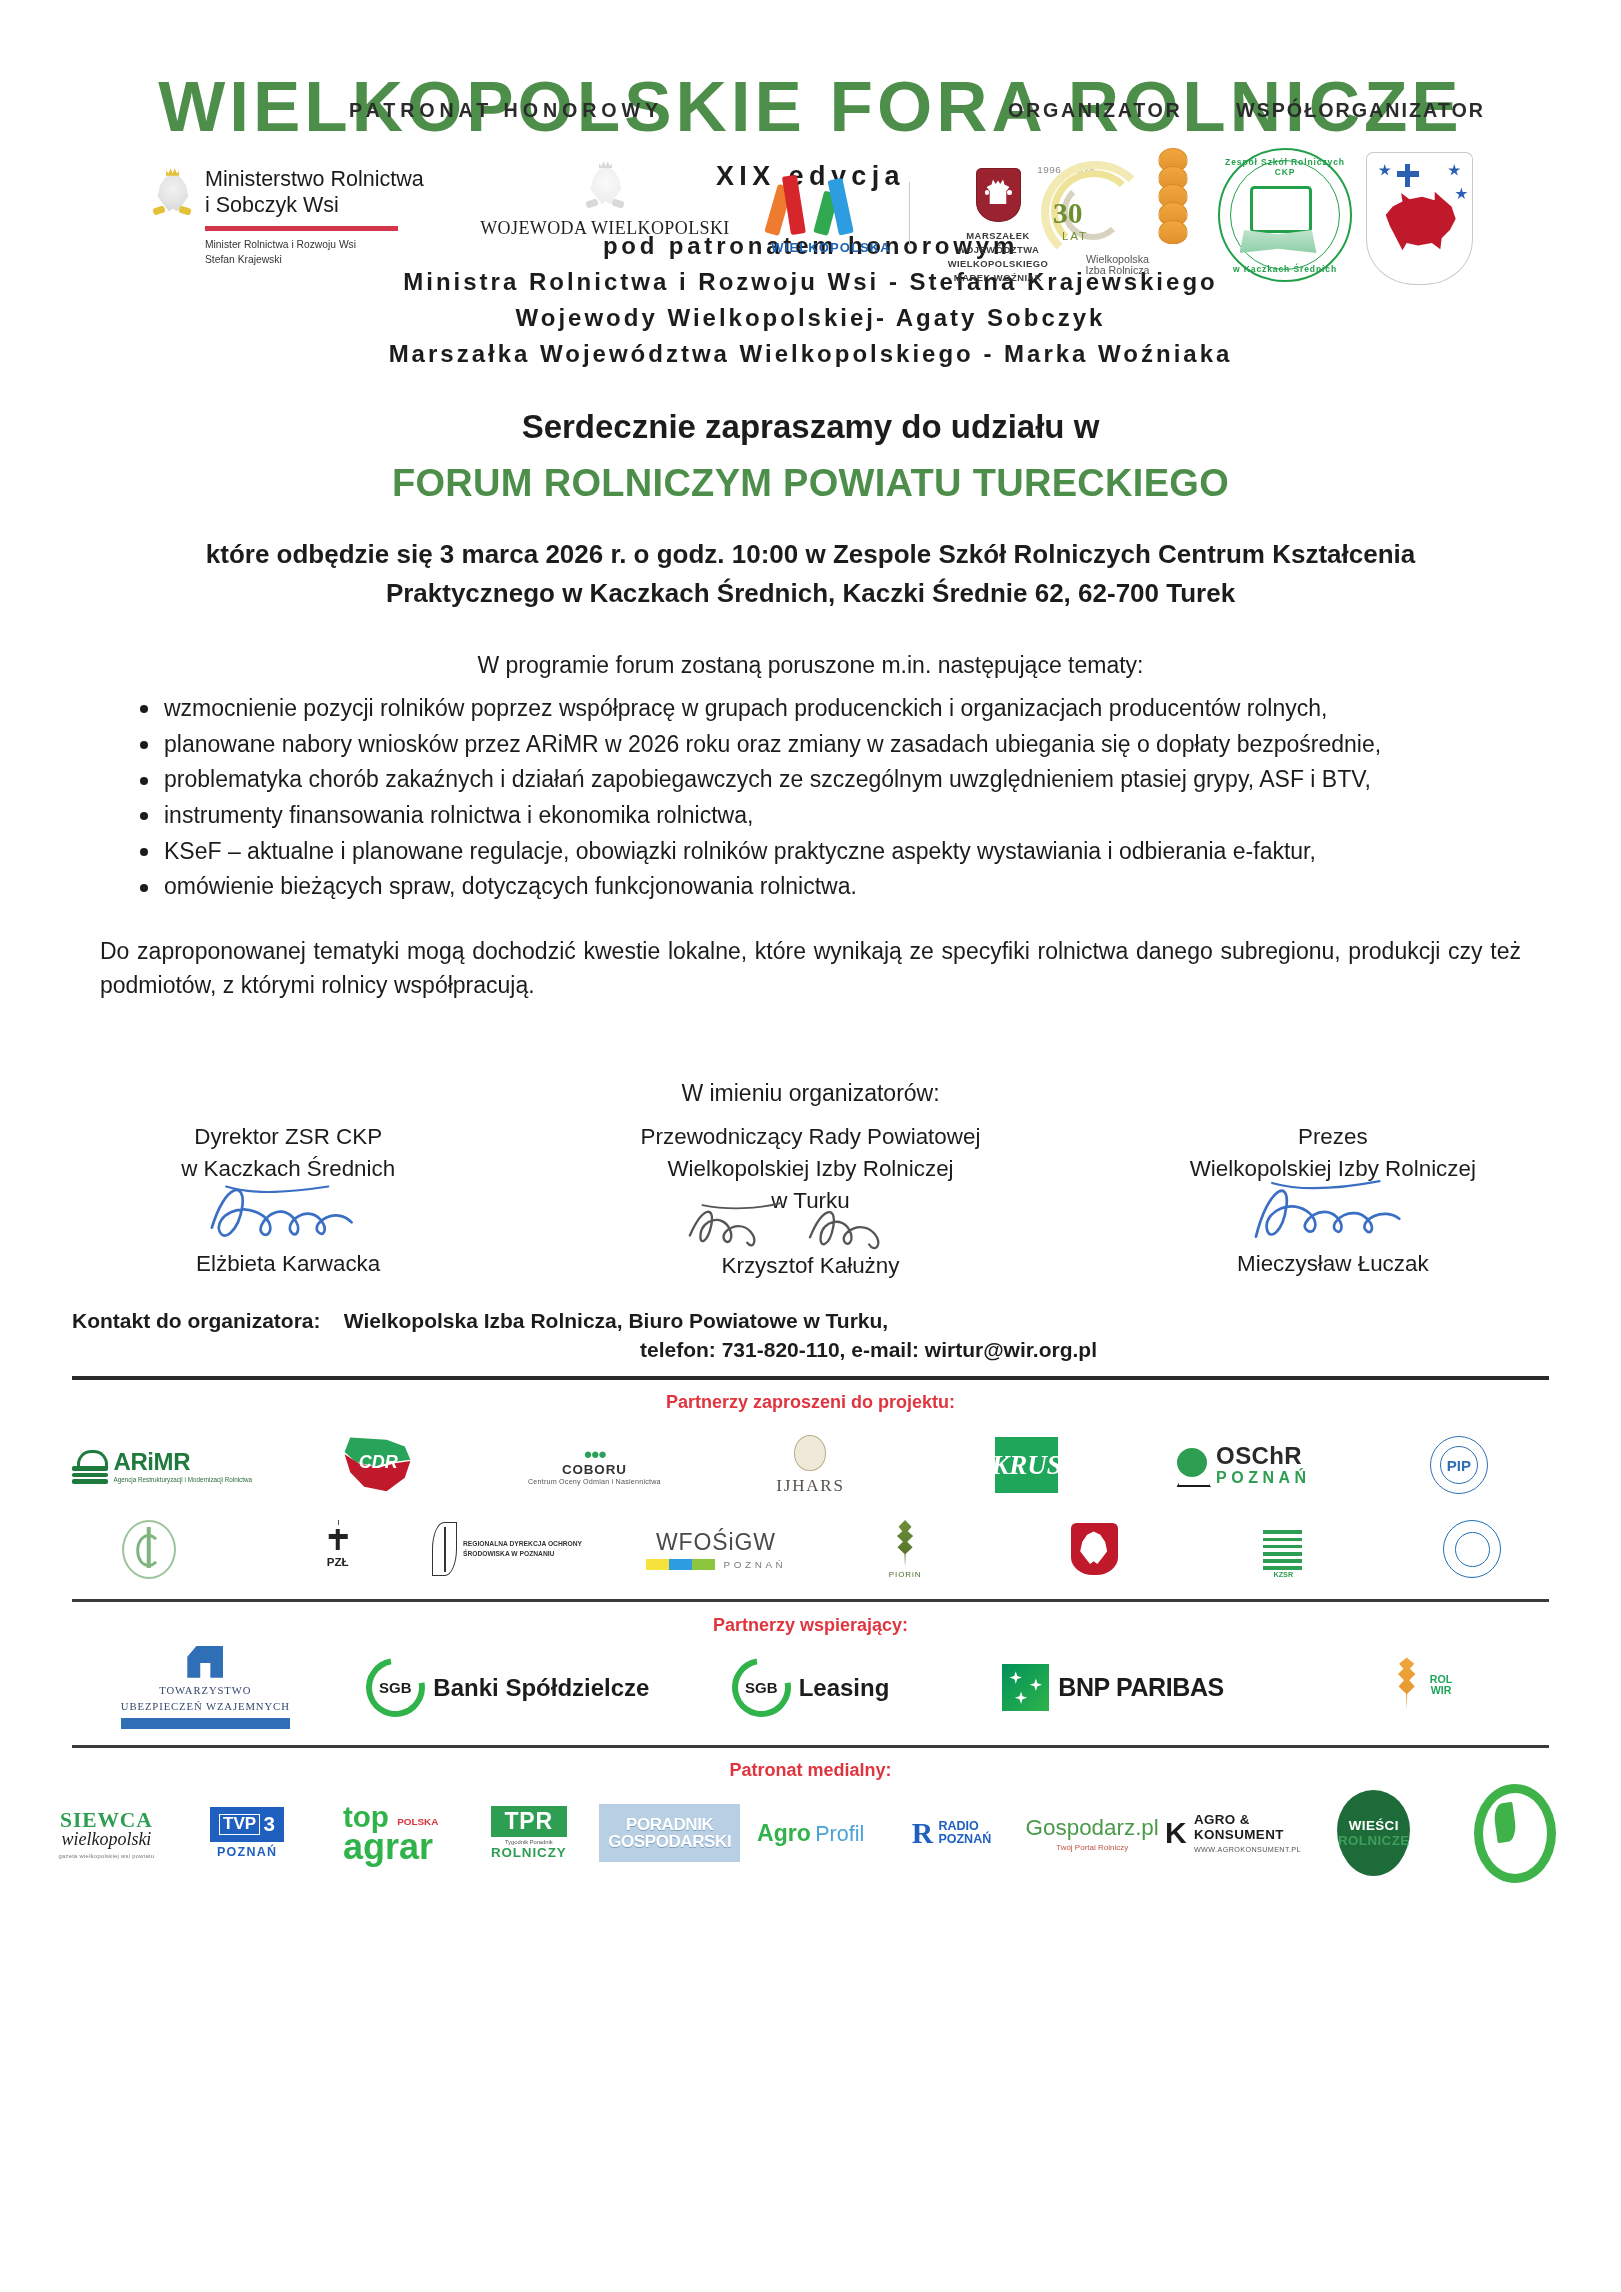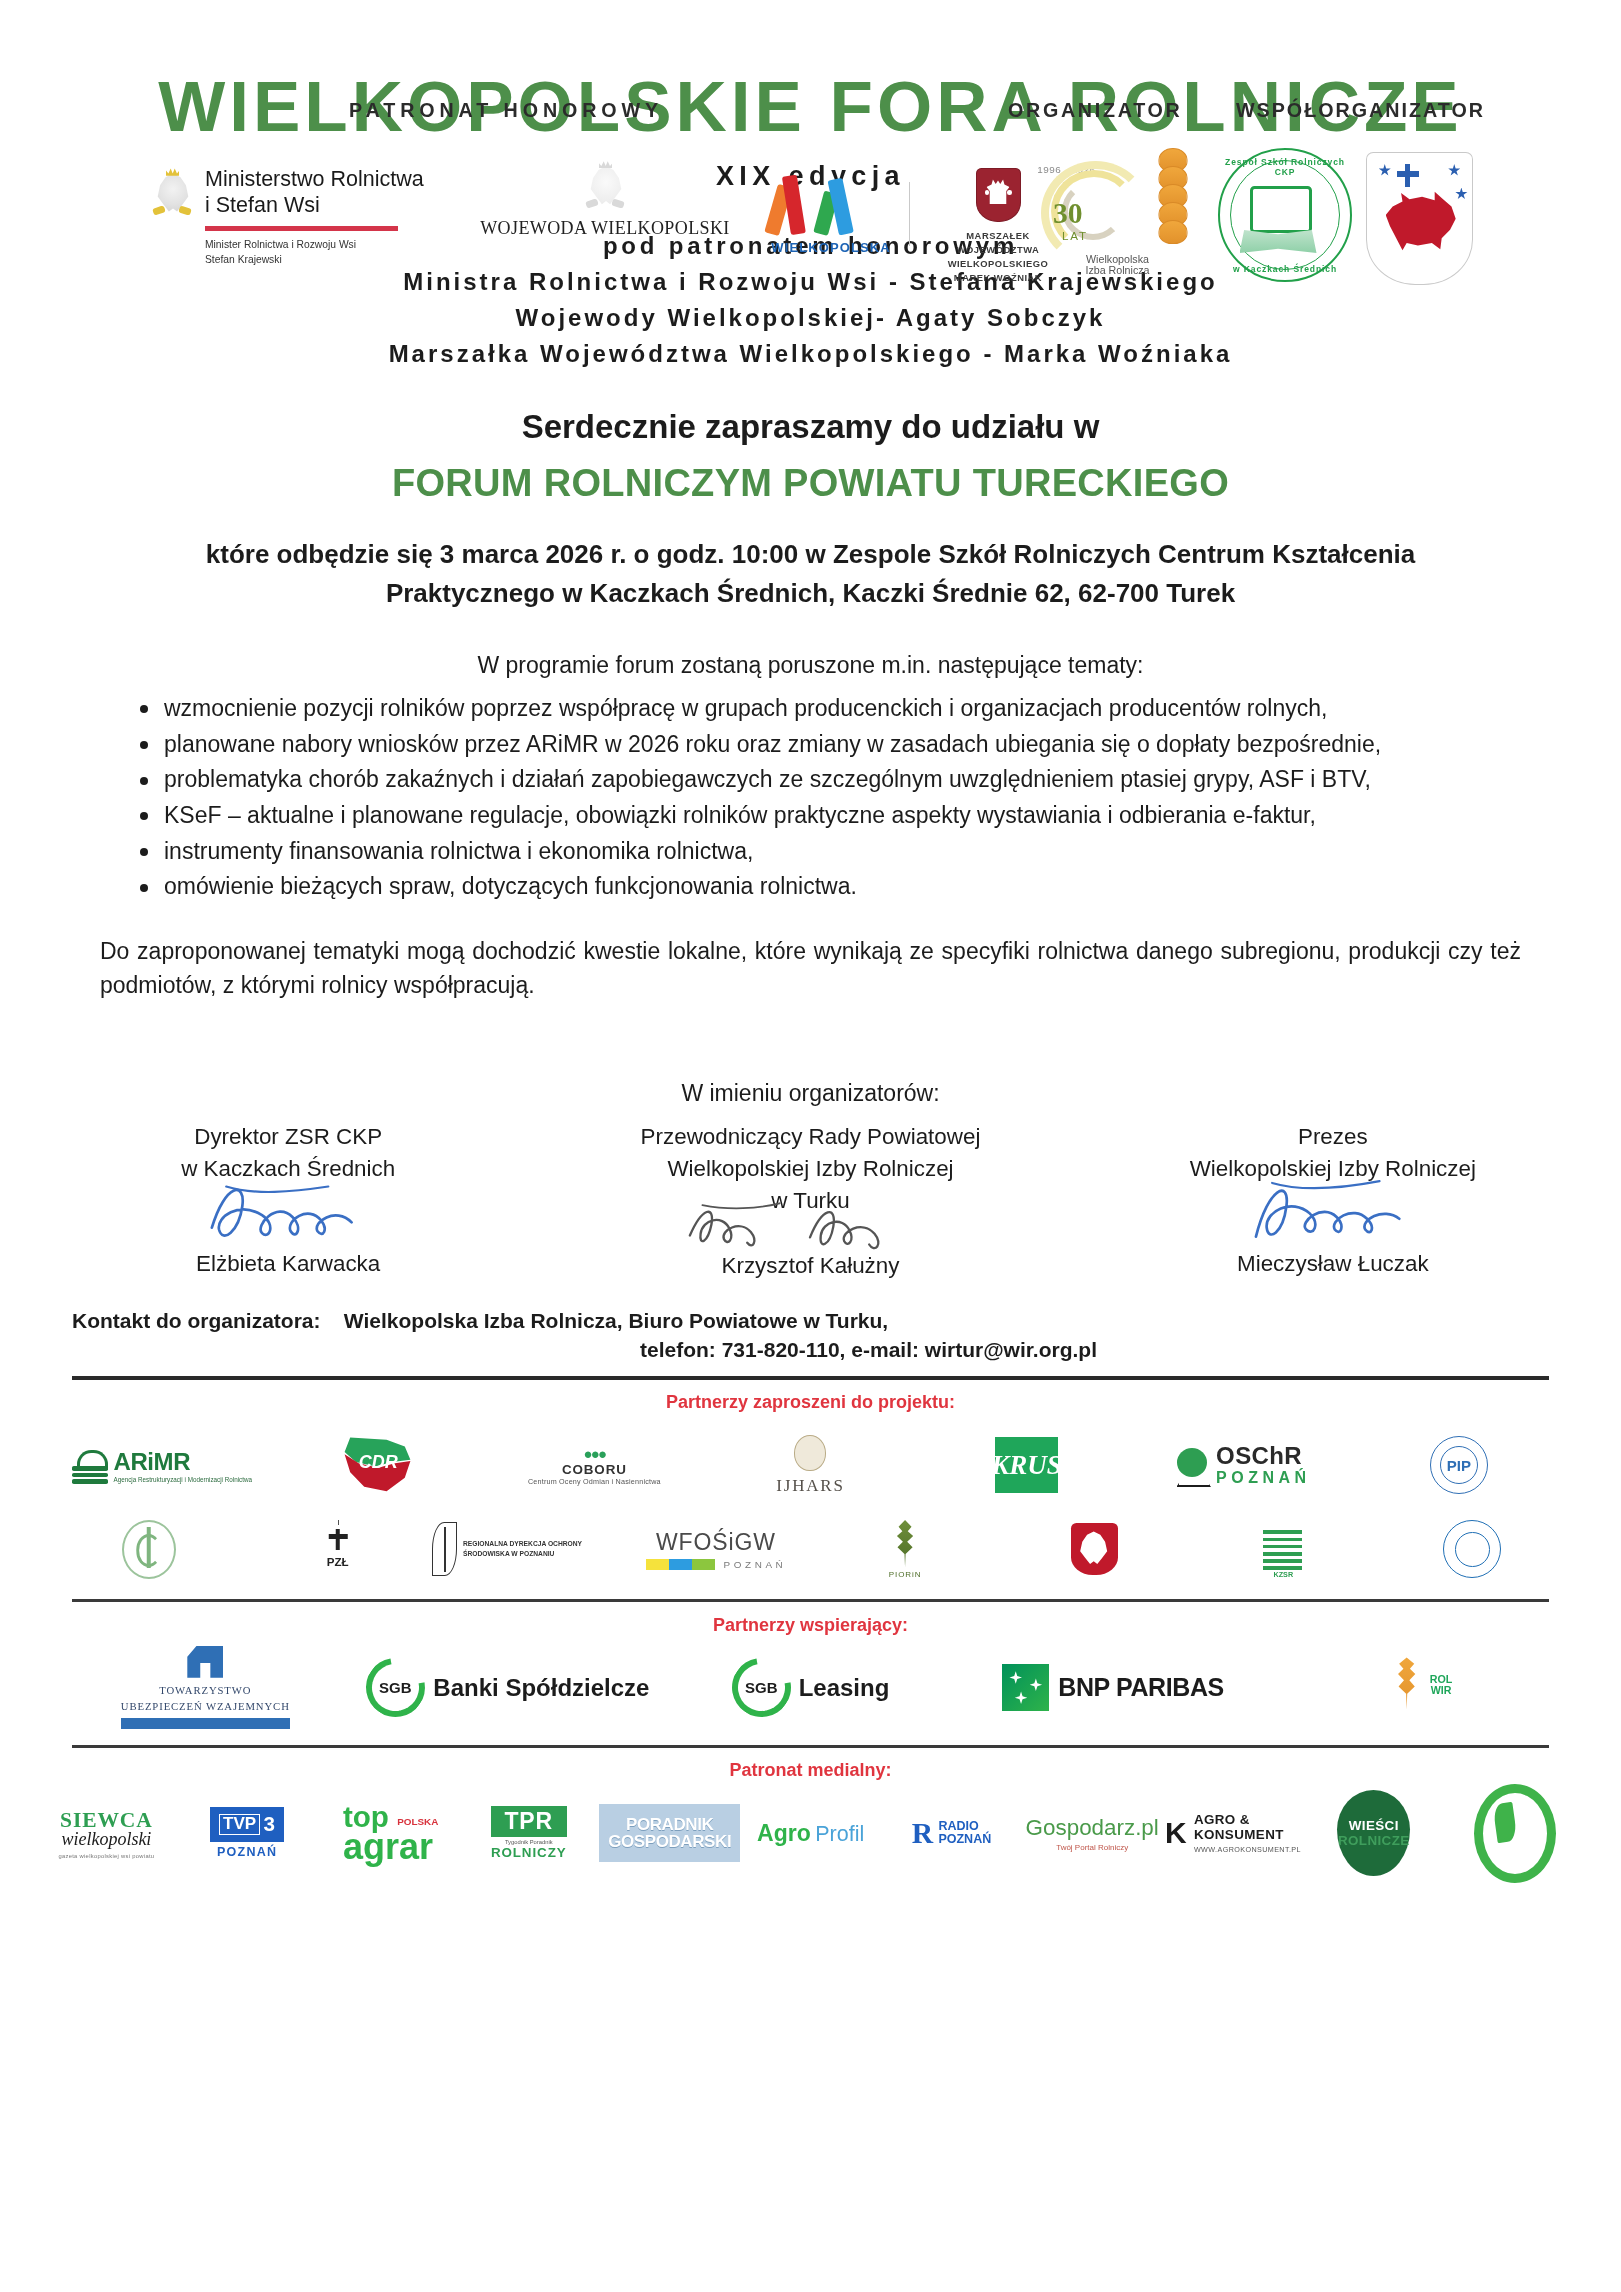"i Stefan Wsi" div.min-text { text: Stefan -> Sobczyk }
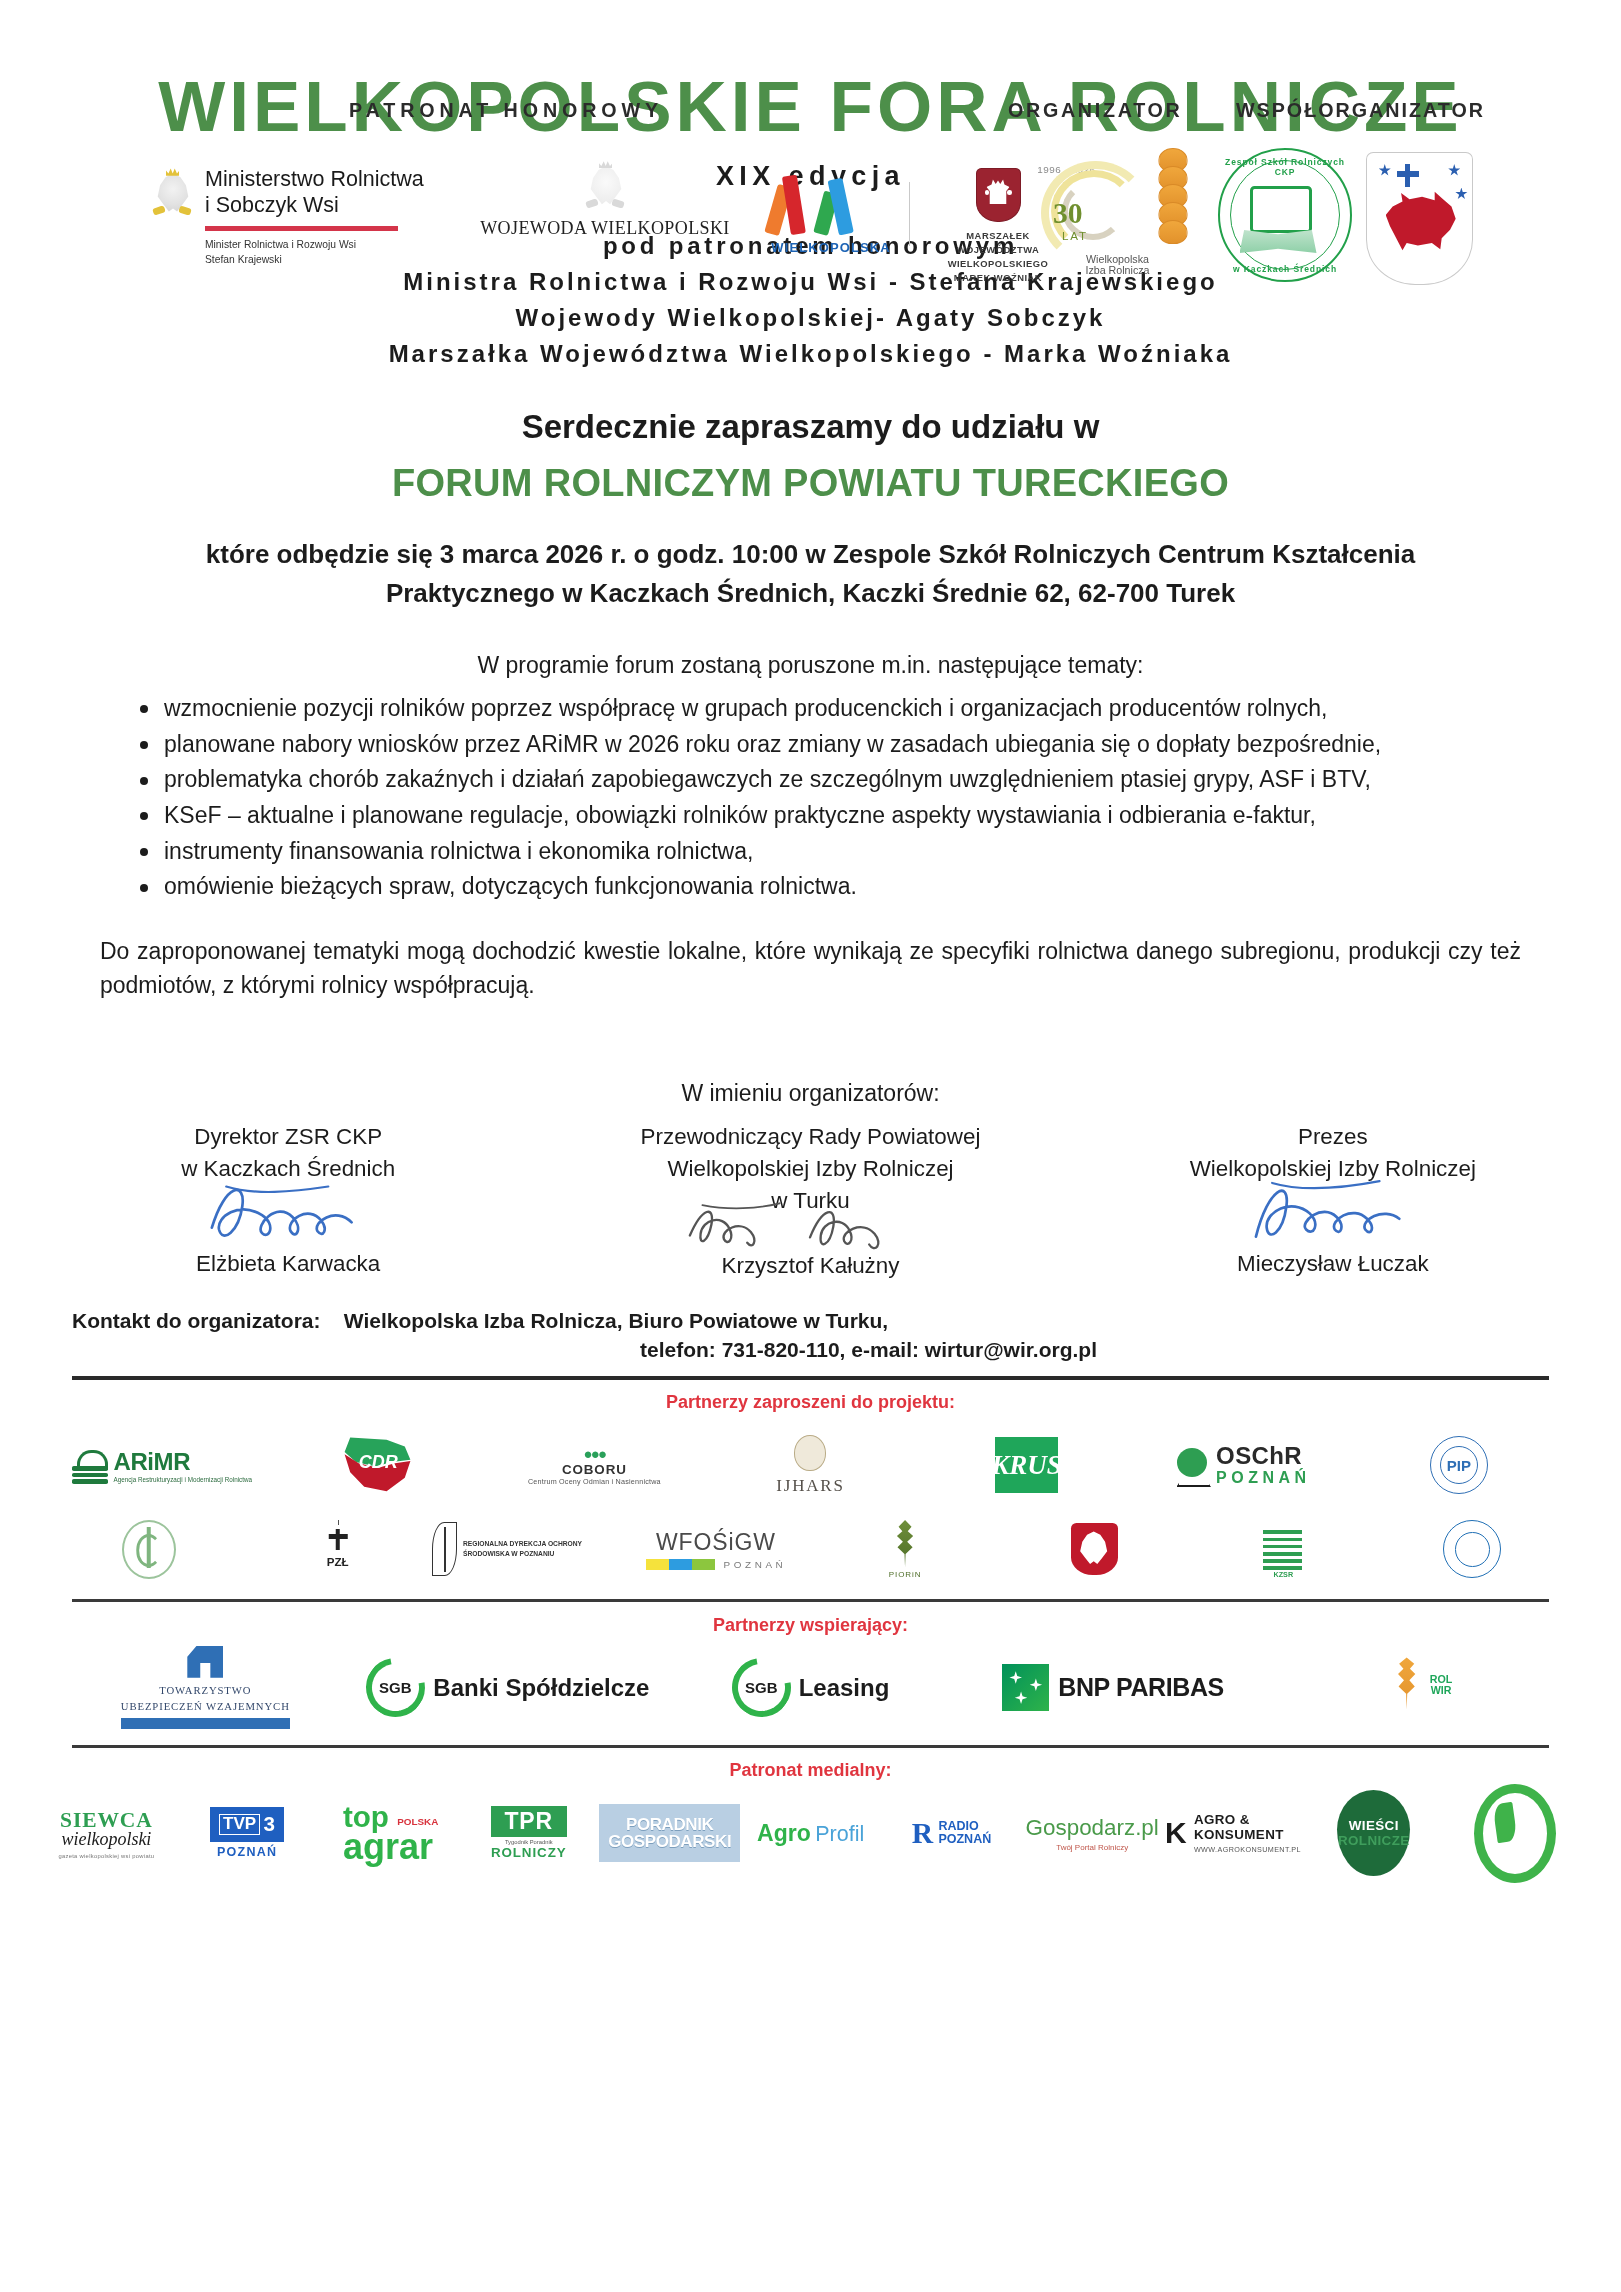"KSeF – aktualne i planowane" li { order: before "instrumenty finansowania rolnictwa i" -> after "instrumenty finansowania rolnictwa i" }
